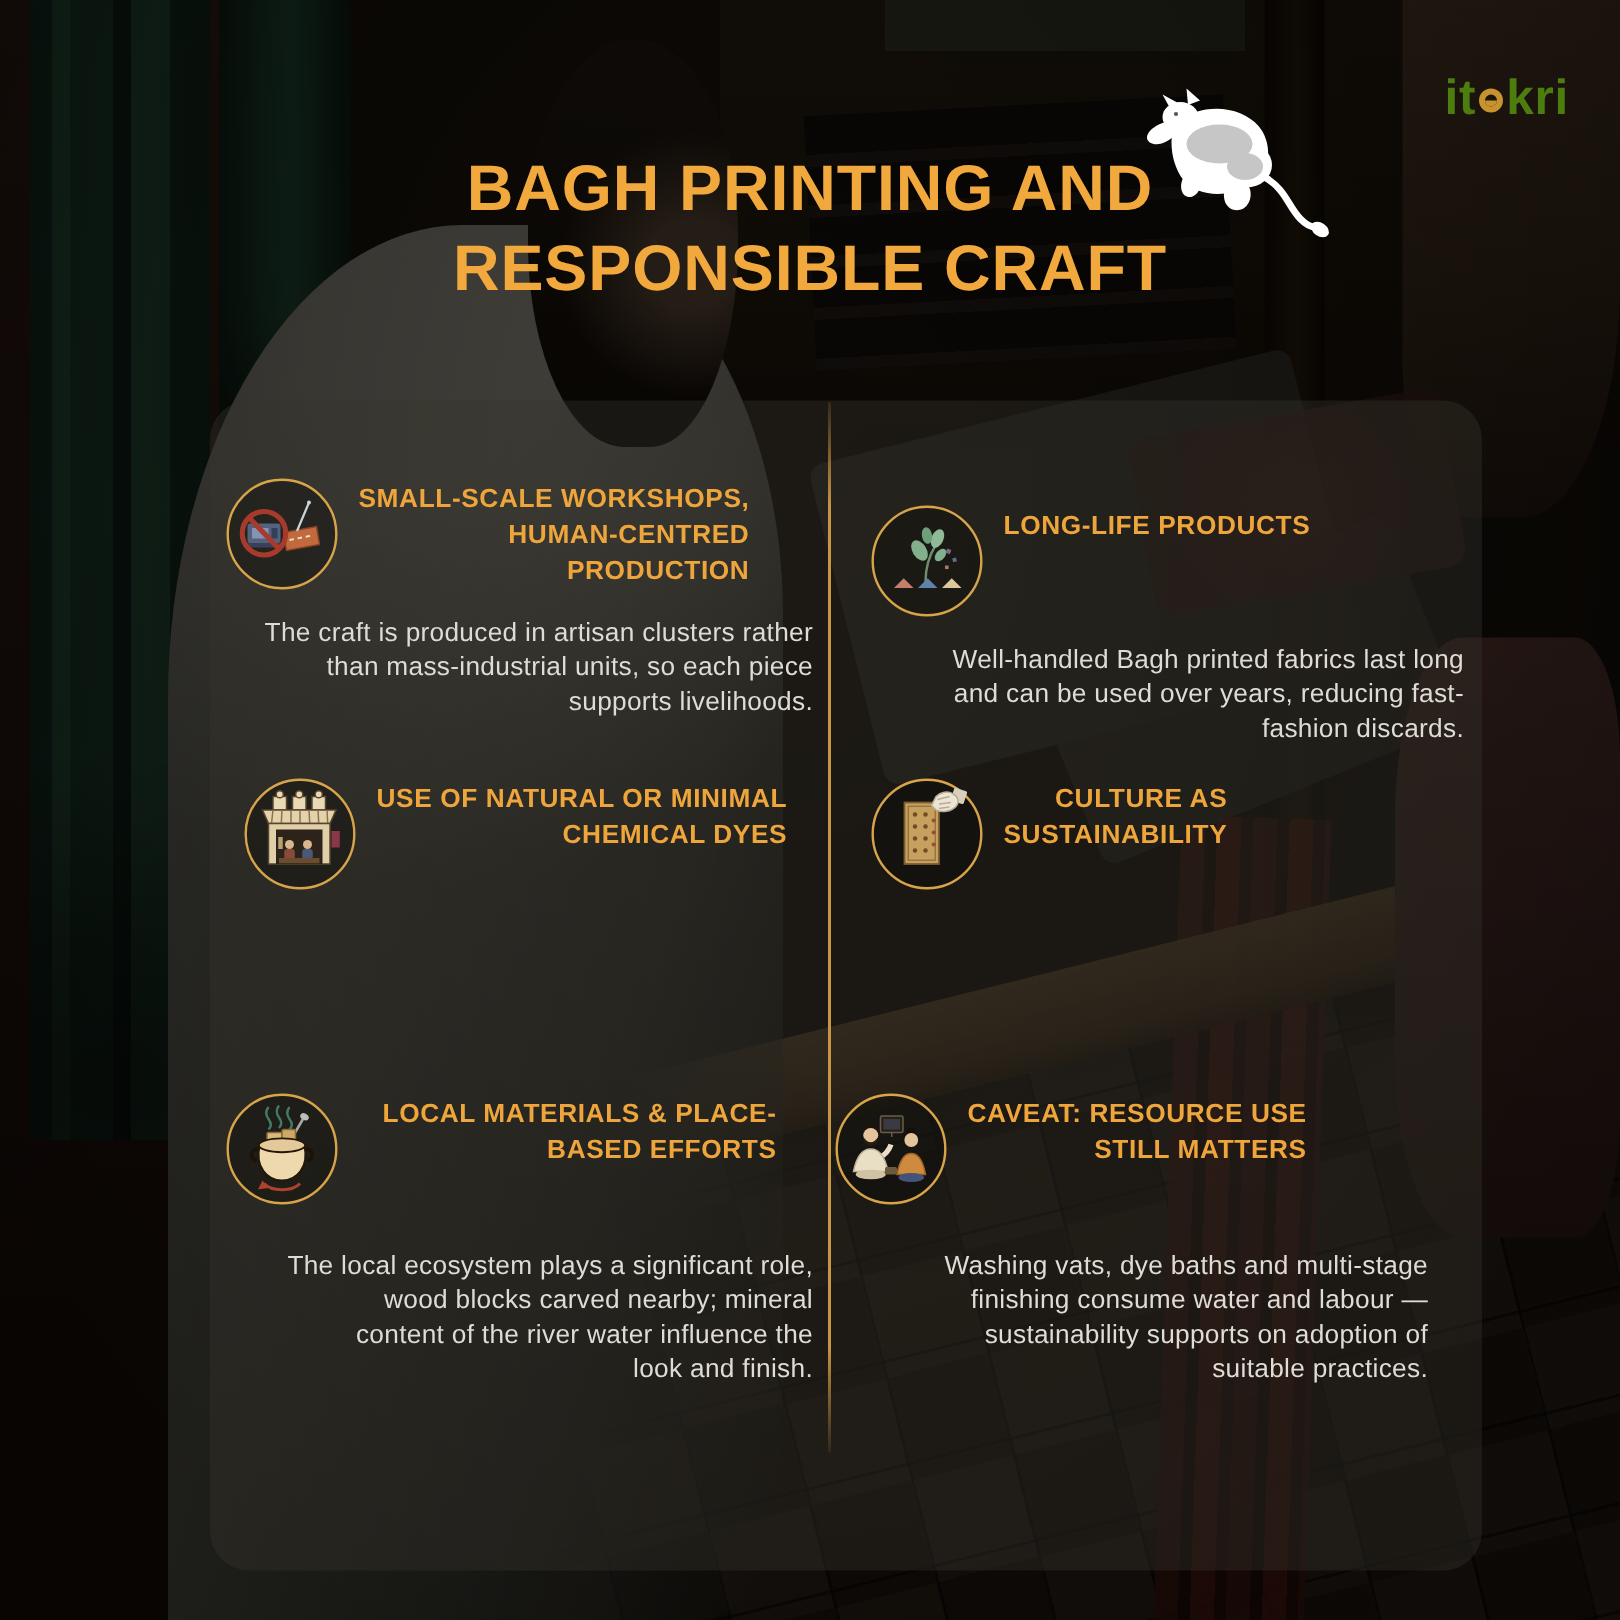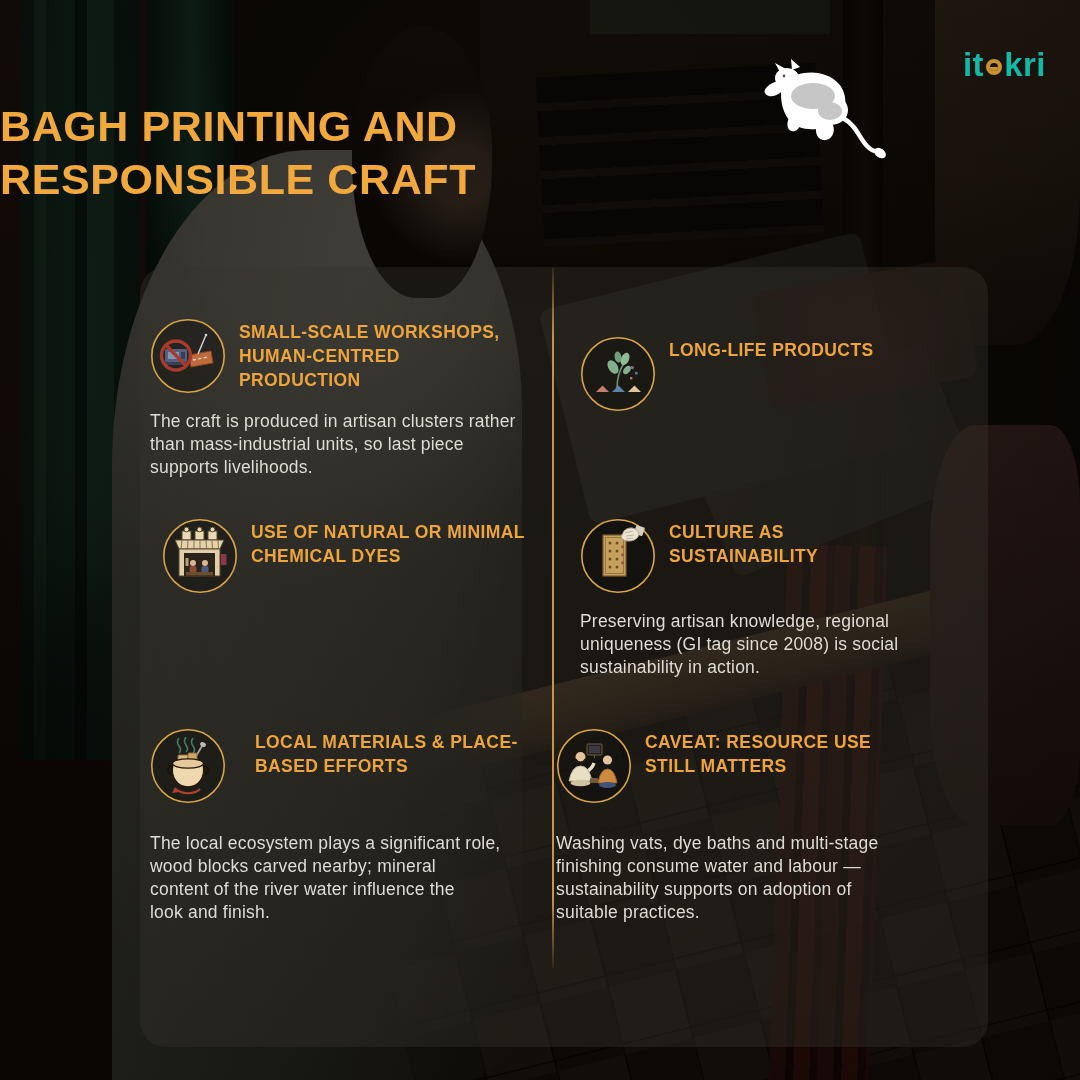"it" .logo { color: #14b8a6 -> #4d7c0f }
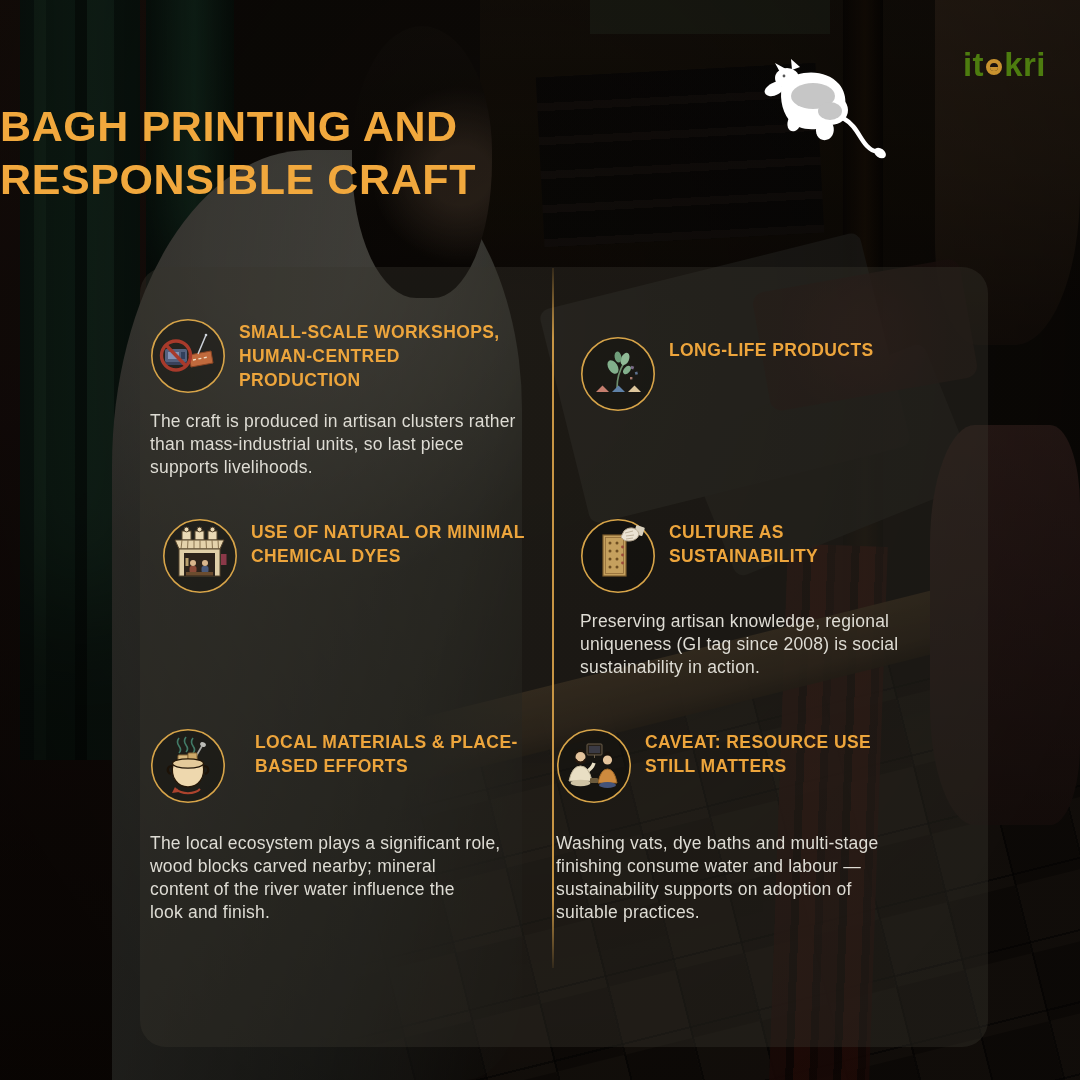"BAGH PRINTING AND" .title { text-align: none -> center }
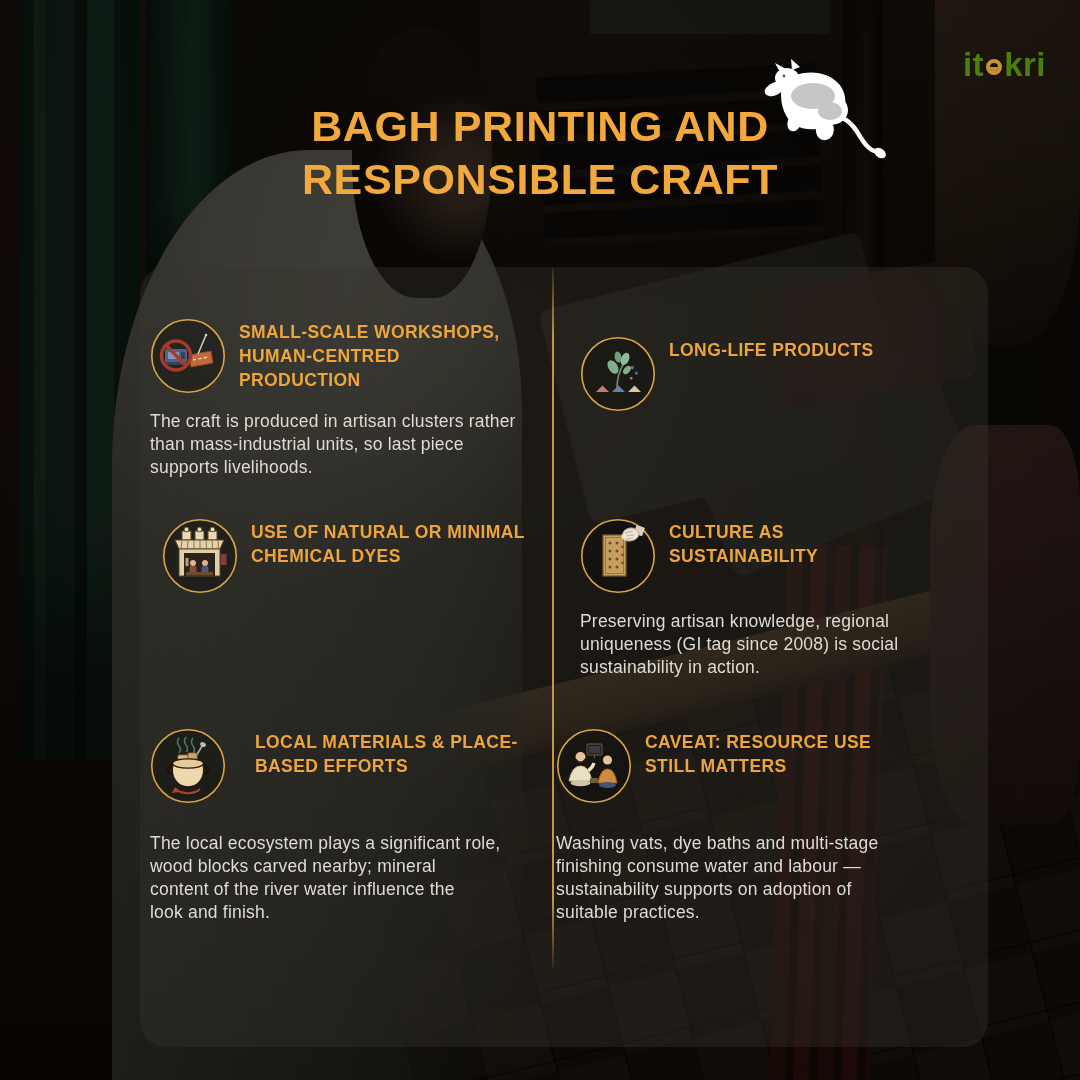"SMALL-SCALE WORKSHOPS," .section { text-align: none -> right }
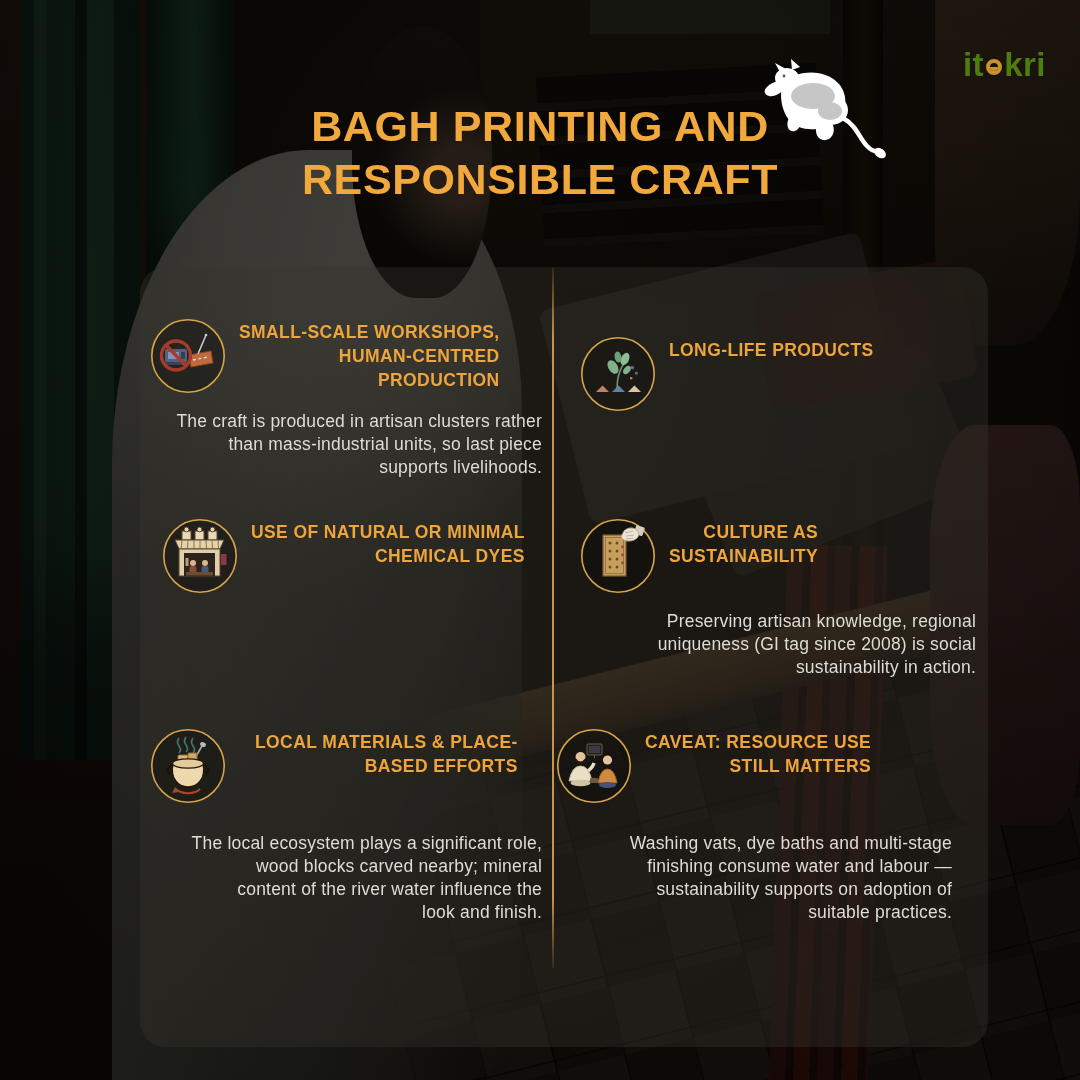"The craft is produced in" p.sec-body { text: last -> each }
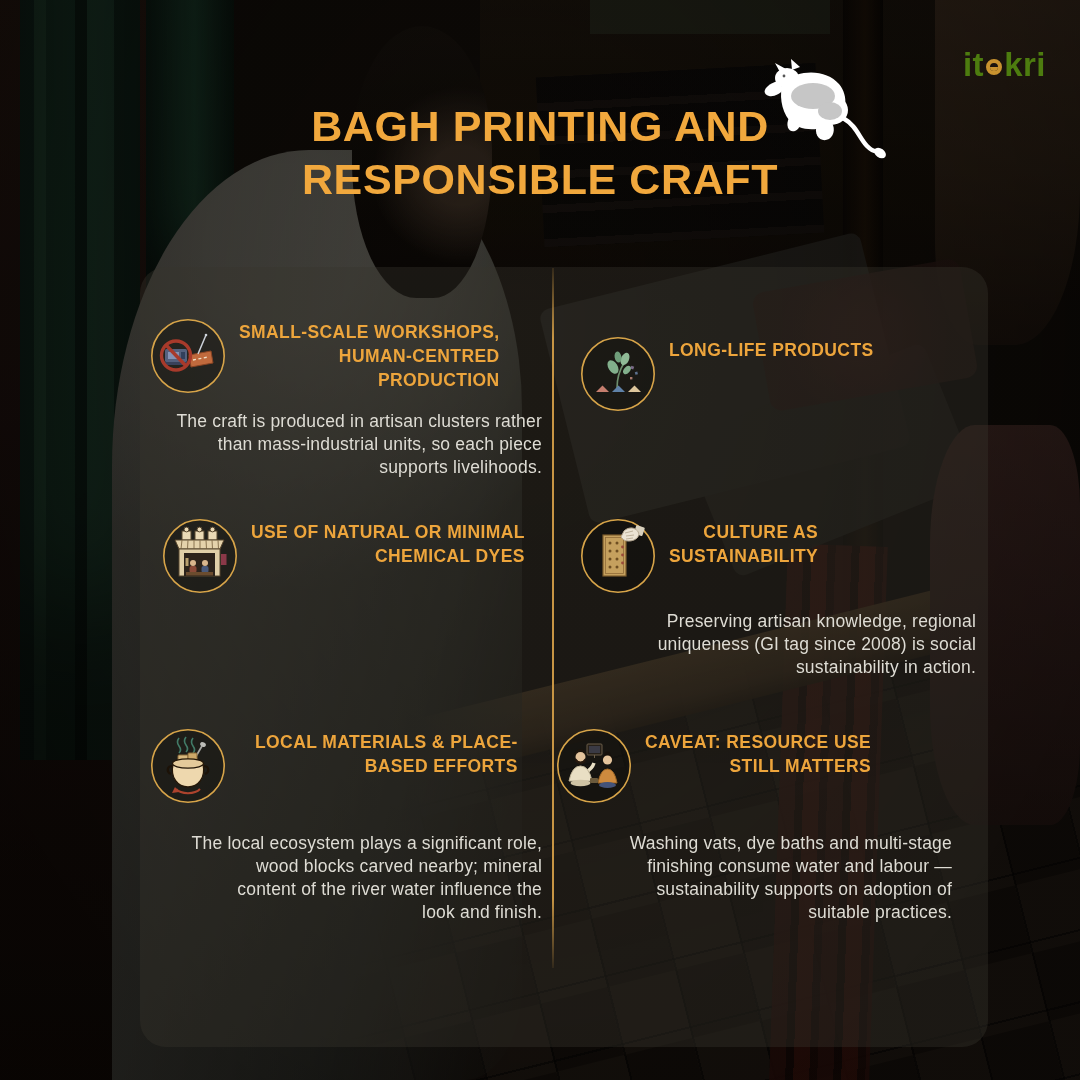"Well-handled Bagh printed fabrics last" p.sec-body { html: none -> <p>Well-handled Bagh printed fabrics last long and can be used over years, reducing fast- fashion discards.</p> }
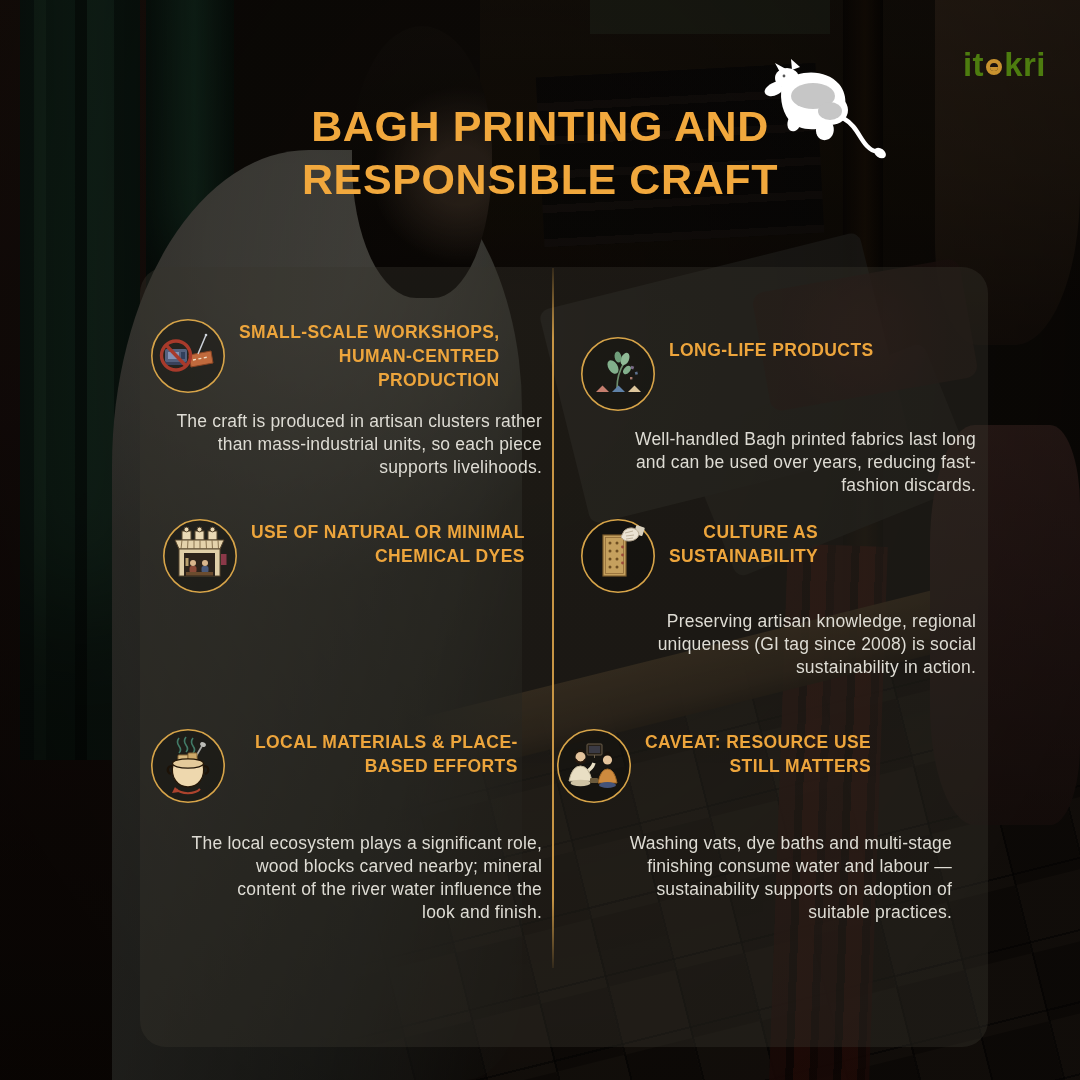"Preserving artisan knowledge, regional" p.sec-body { html: <p>Preserving artisan knowledge, regional uniqueness (GI tag since 2008) is social sustainability in action.</p> -> none }
